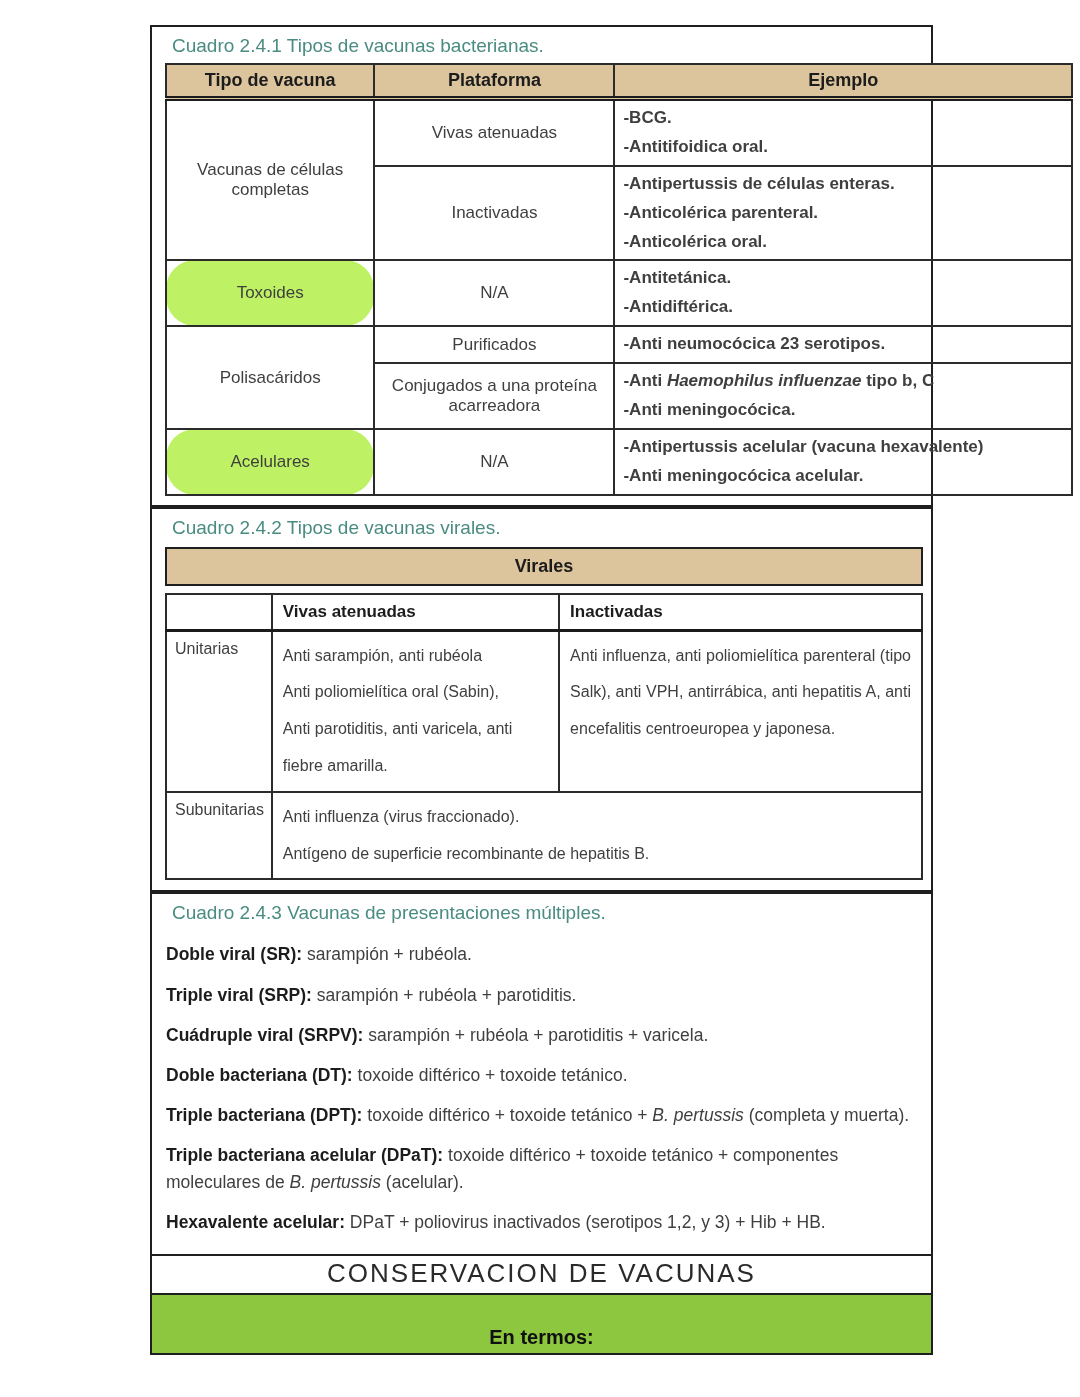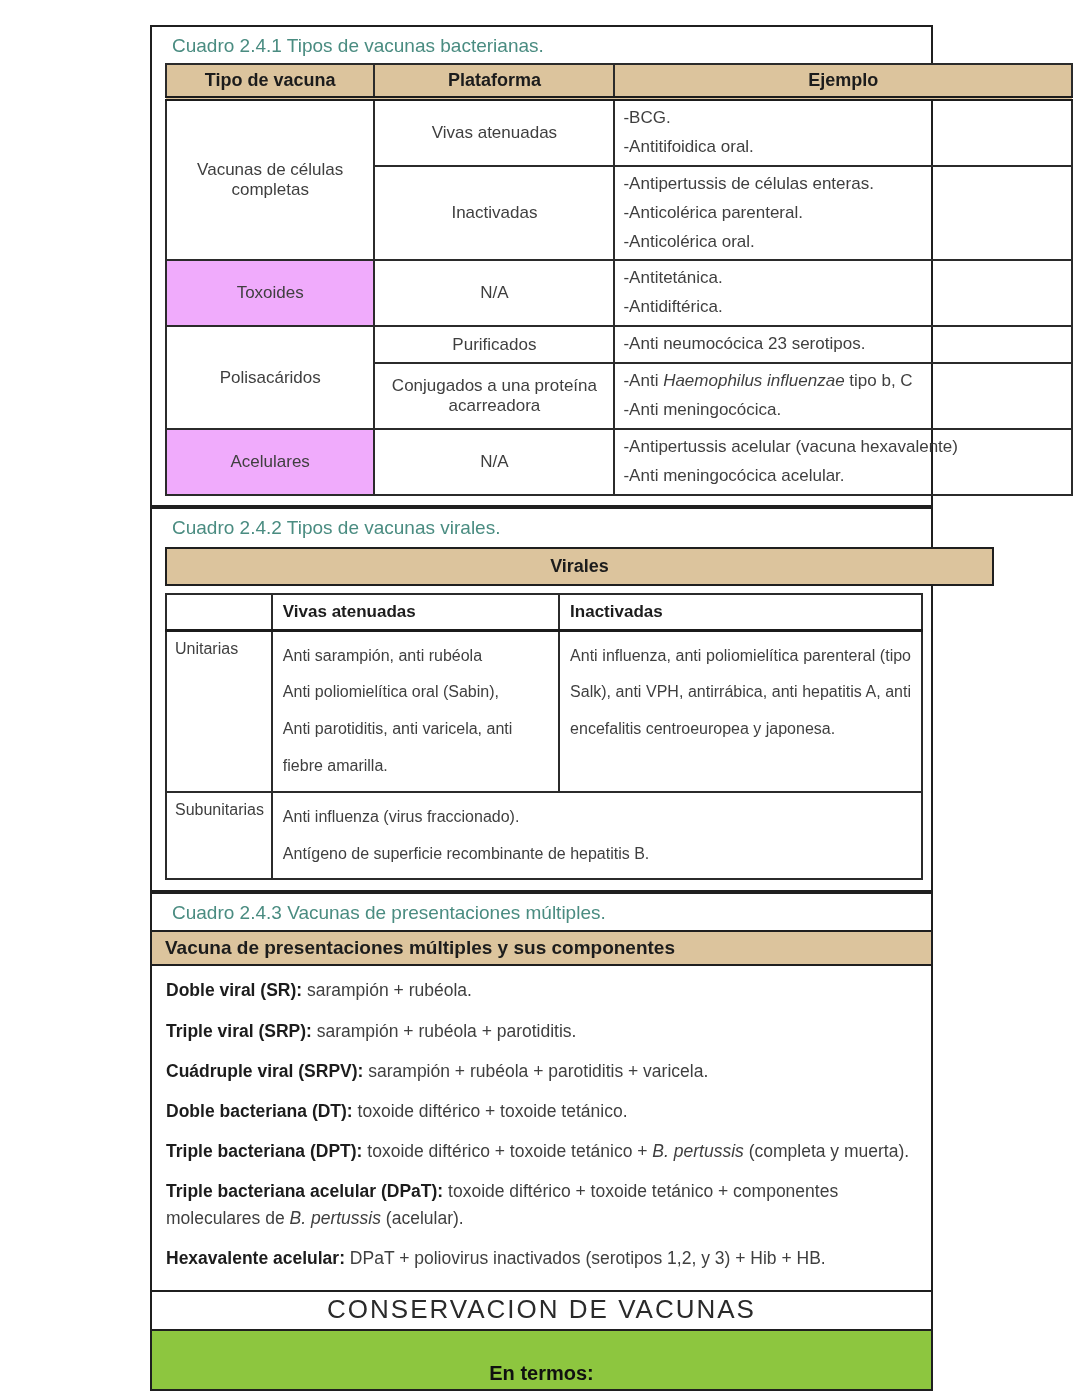"-BCG." td.c-ex { font-weight: none -> bold }
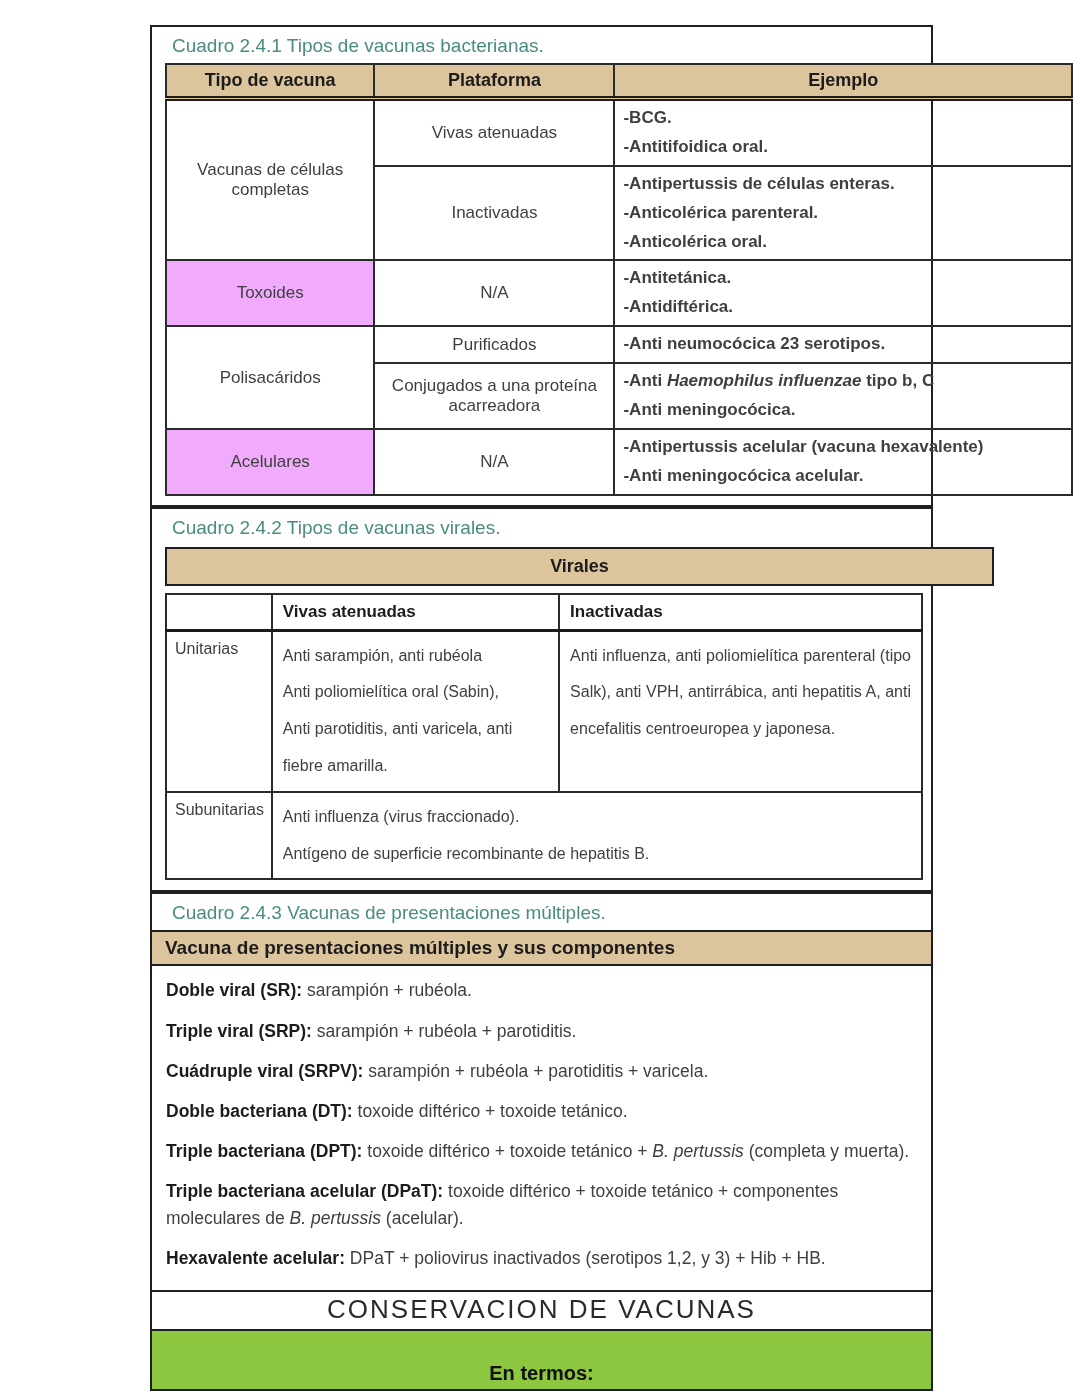"Toxoides" td.c-gray { background: #f0abfc -> #bef264; border-radius: none -> 29px }
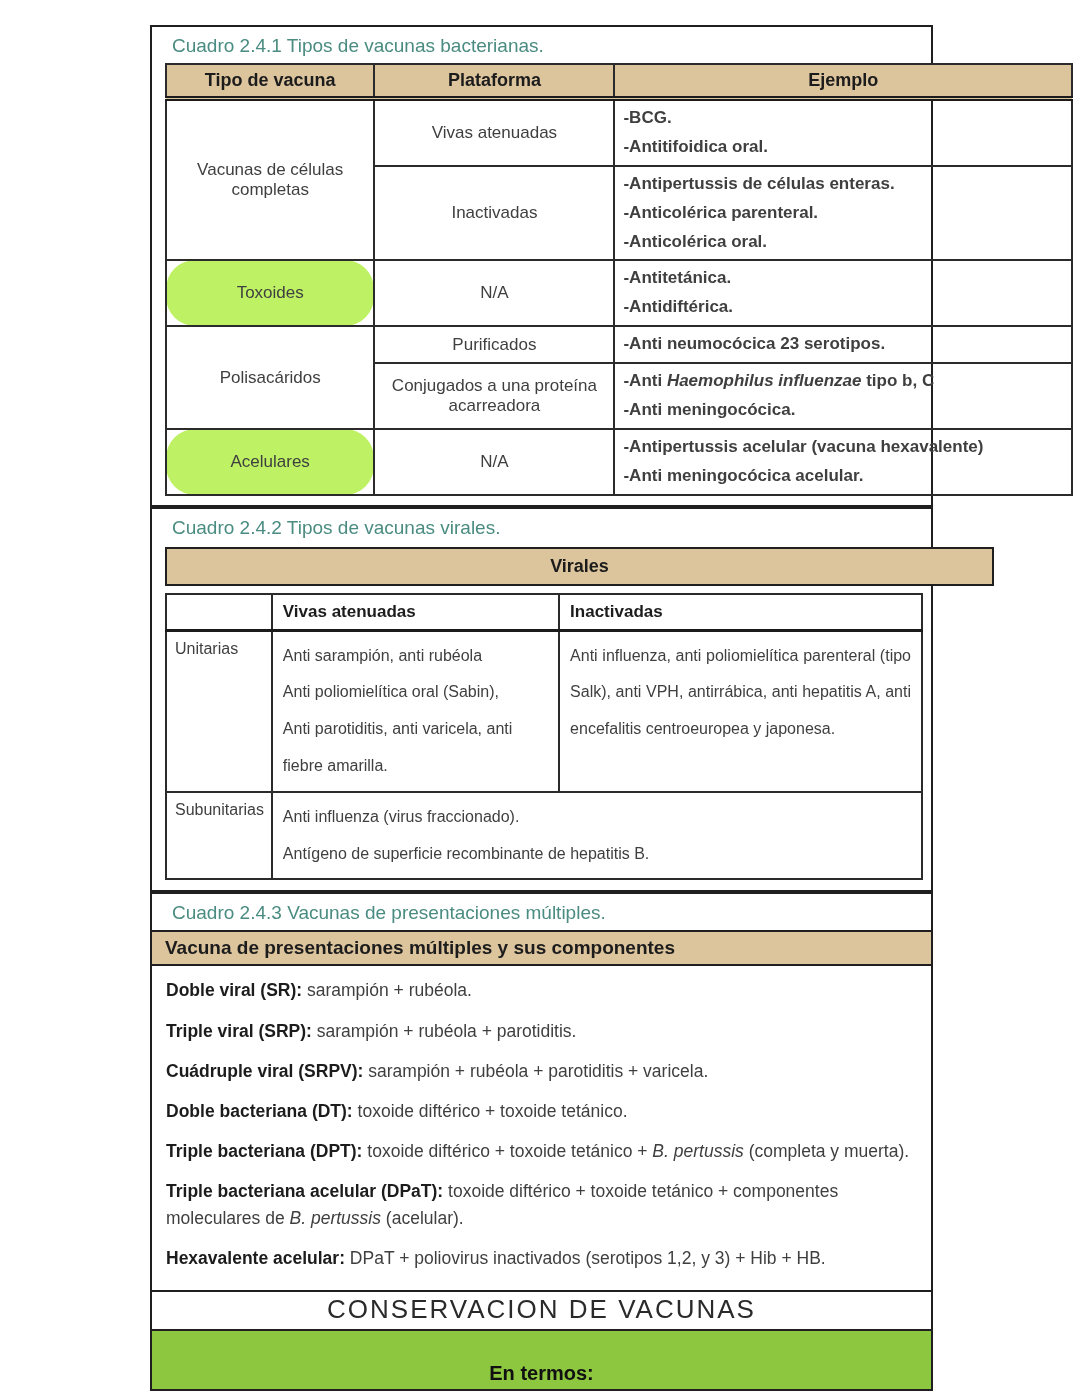"Virales" .bar-virales { width: 829px -> 758px }
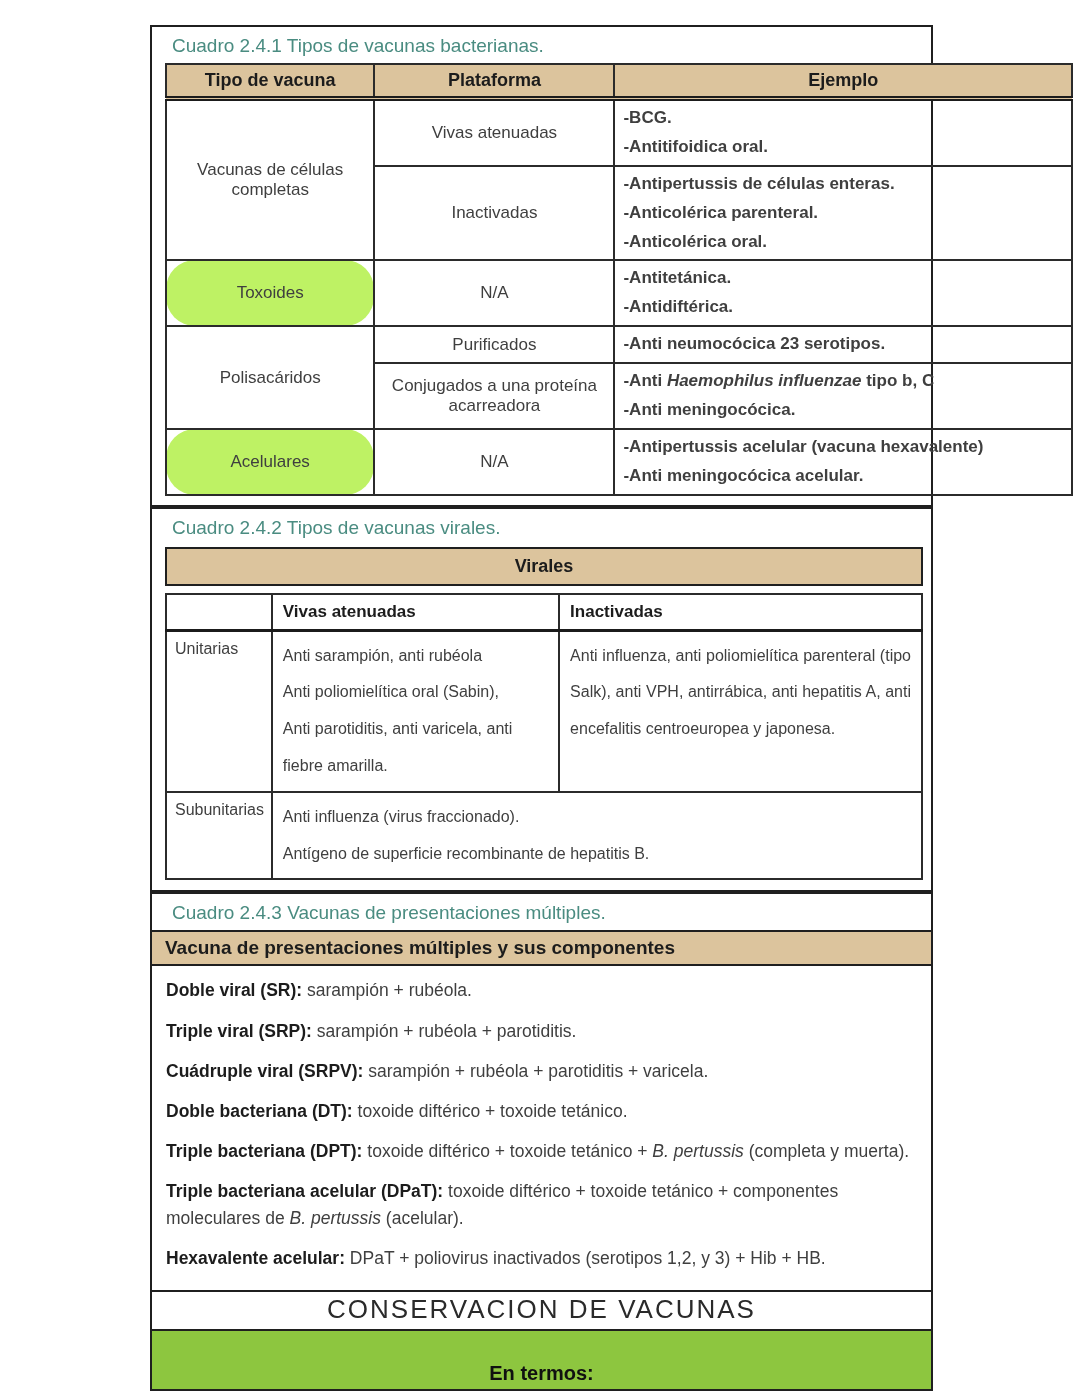"Vacuna de presentaciones múltiples y" div.bar-multiples { html: <div>Vacuna de presentaciones múltiples y sus componentes</div> -> none }
